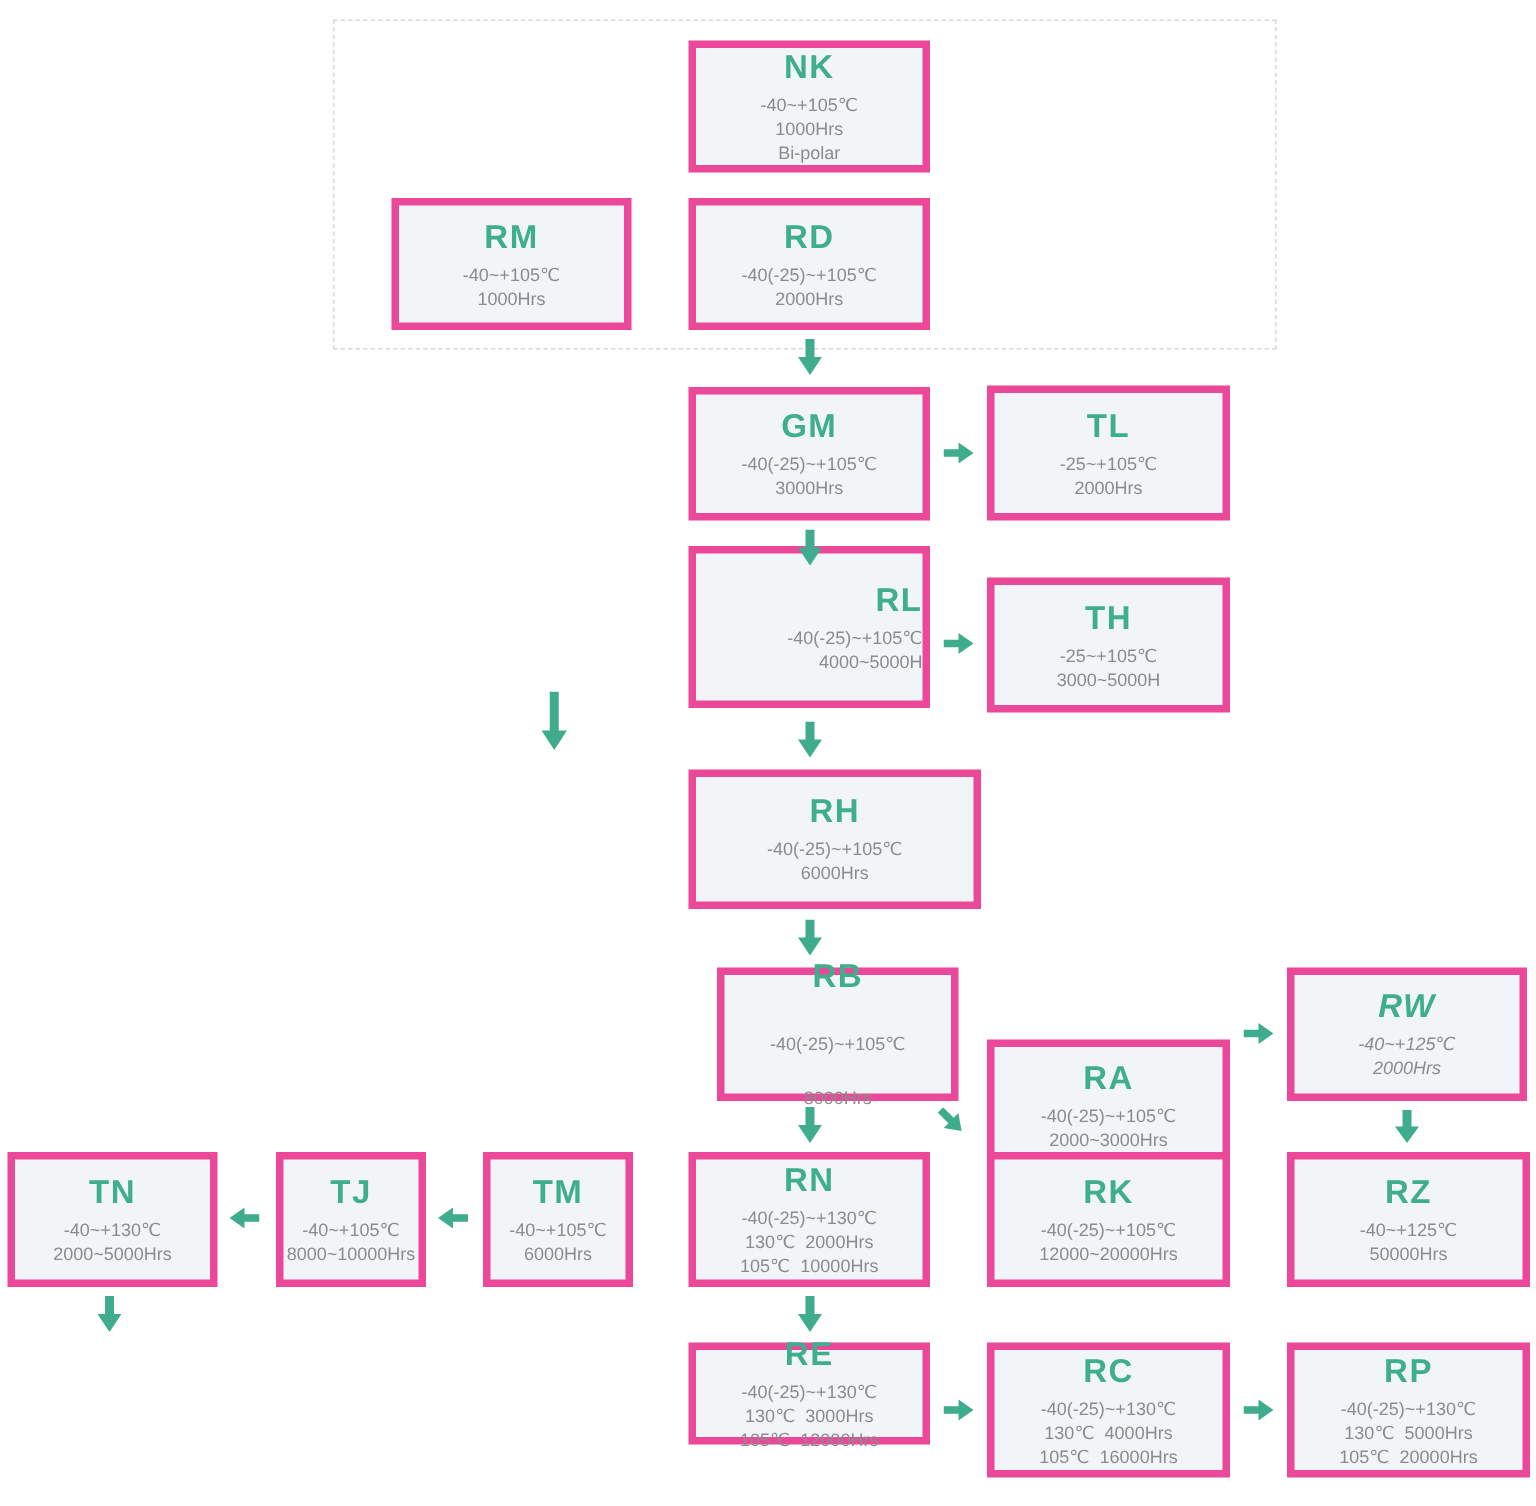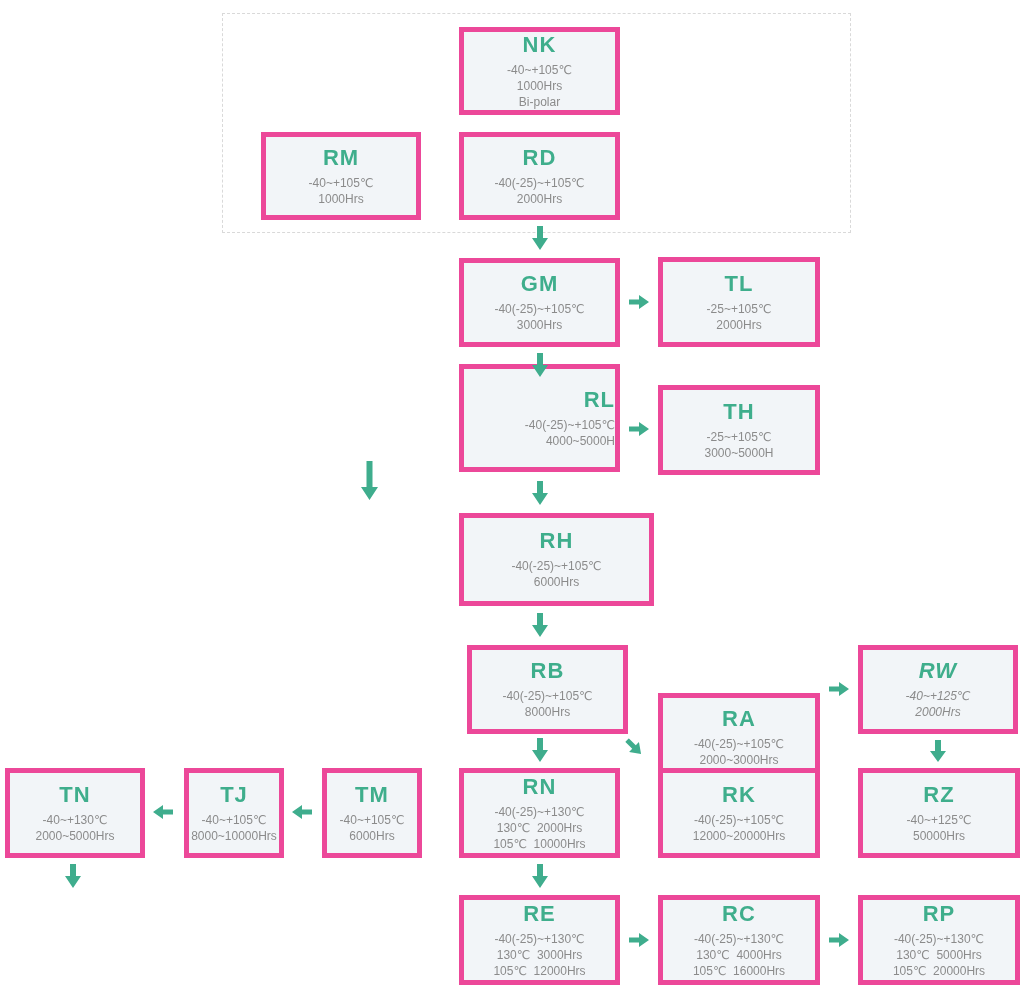"RB" #box-rb { gap: none -> 20px; left: 467px -> 478px }
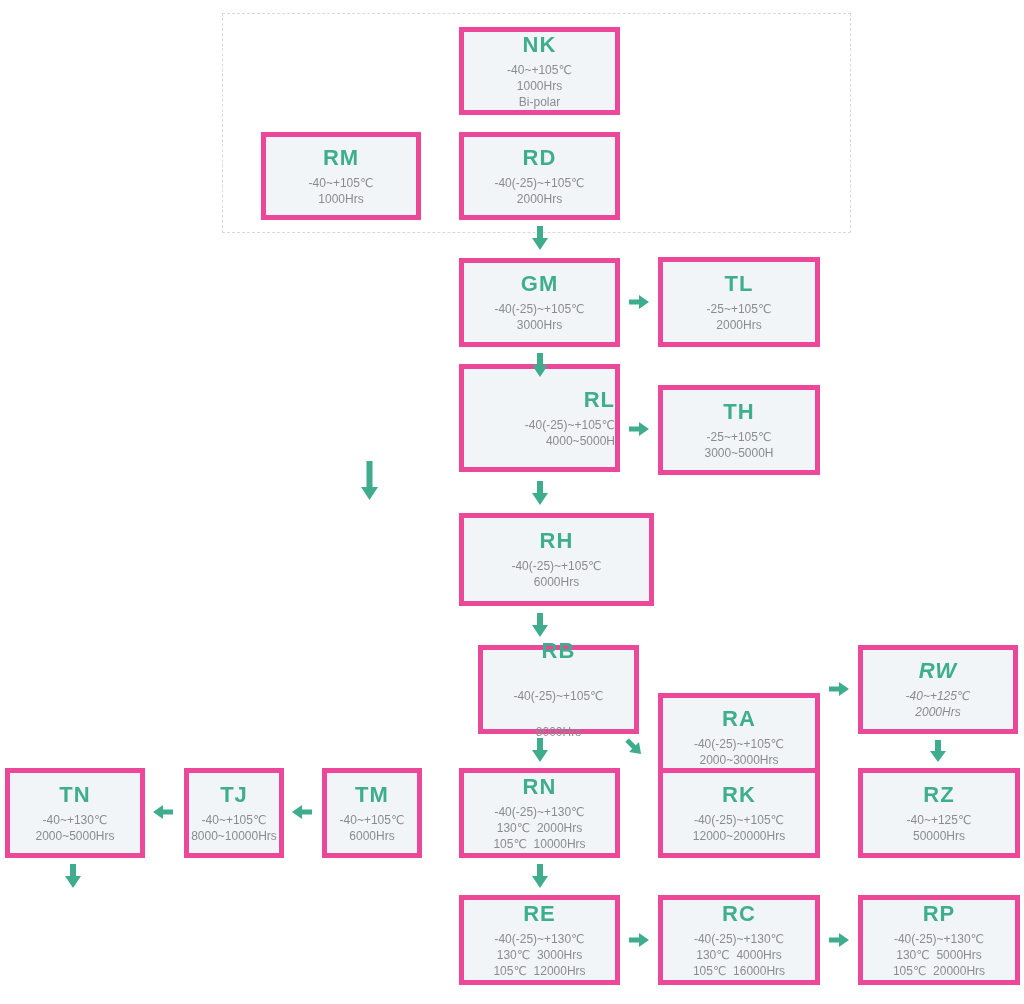"RE" #box-re { height: 90px -> 68px }
